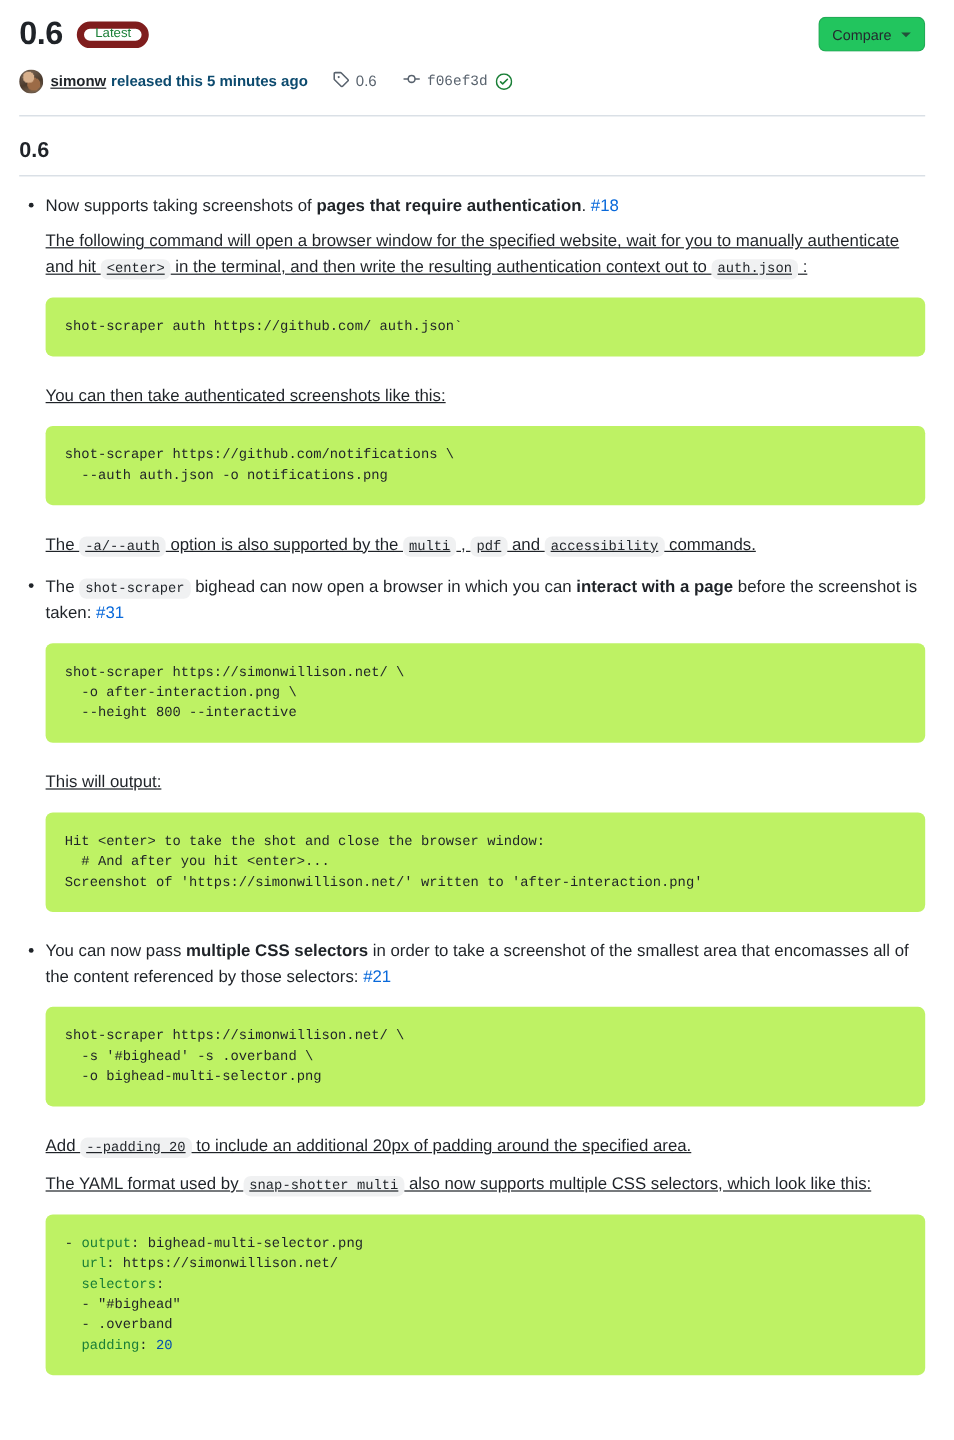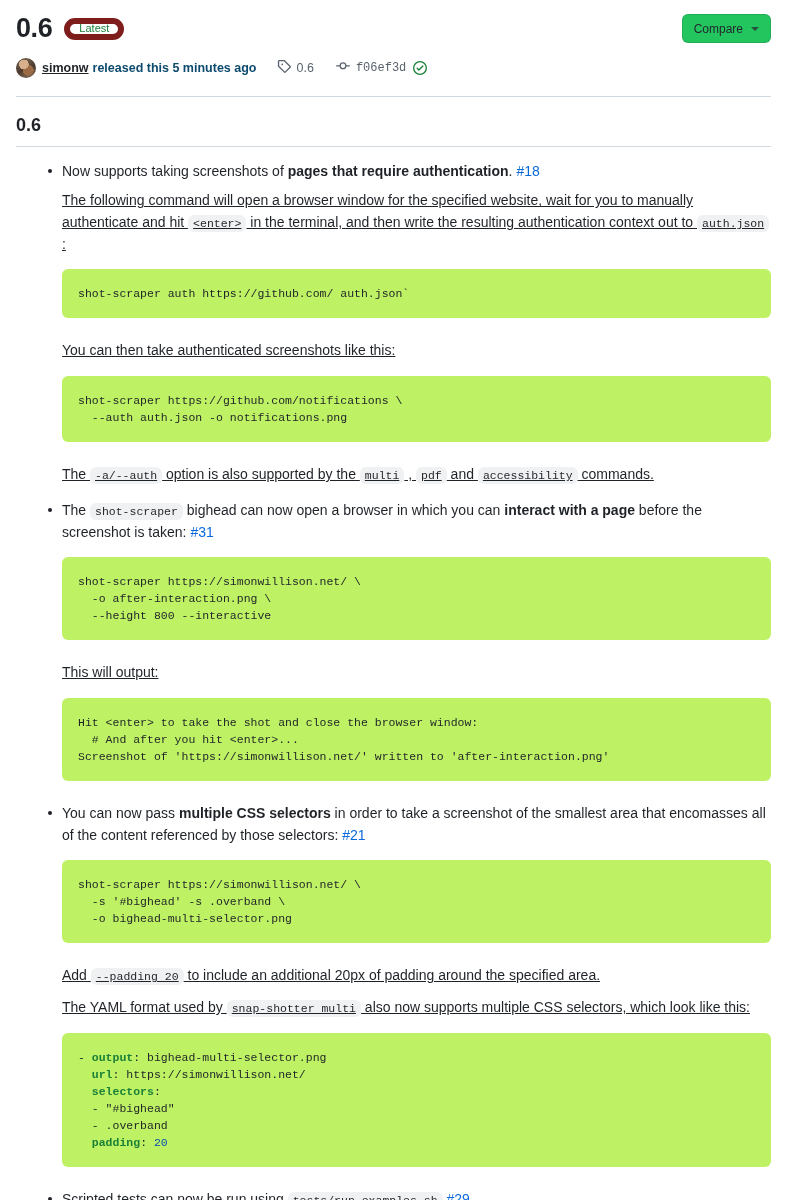"Now supports taking screenshots of" ul.notes > li { margin-left: 24px -> none }
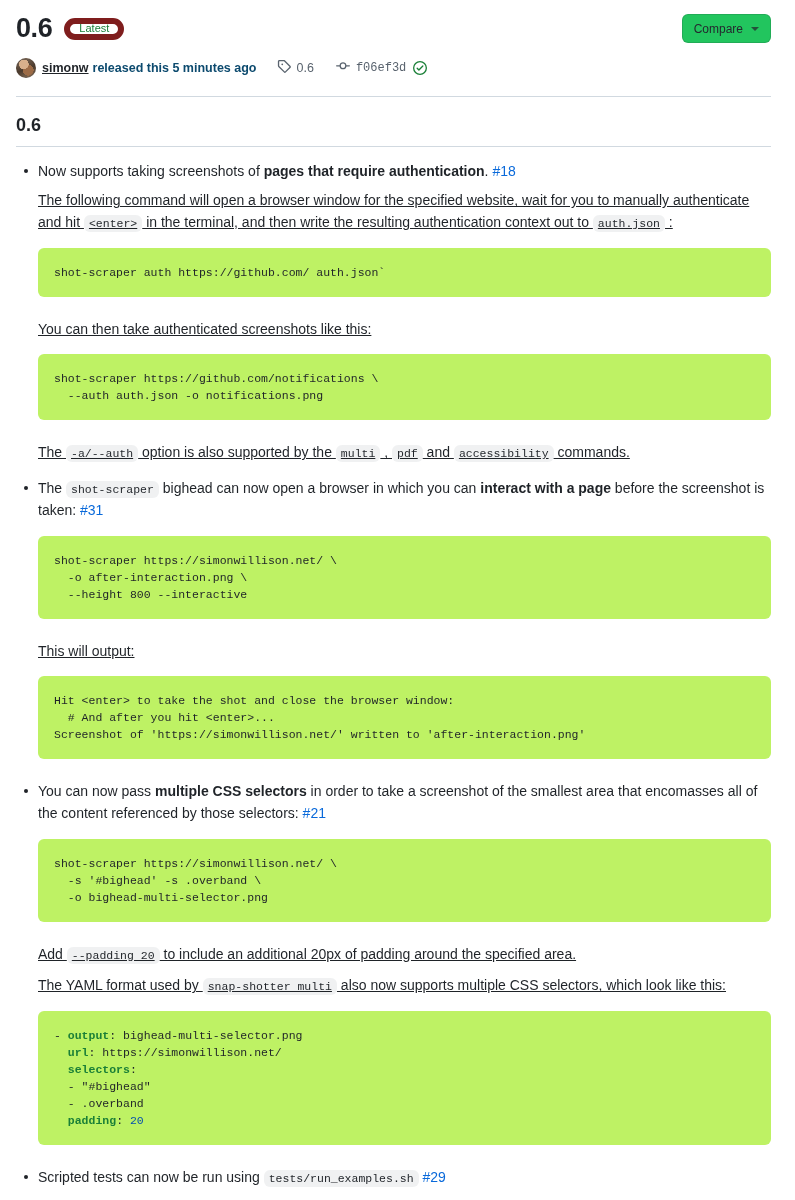"output" .y-key { font-weight: bold -> none }
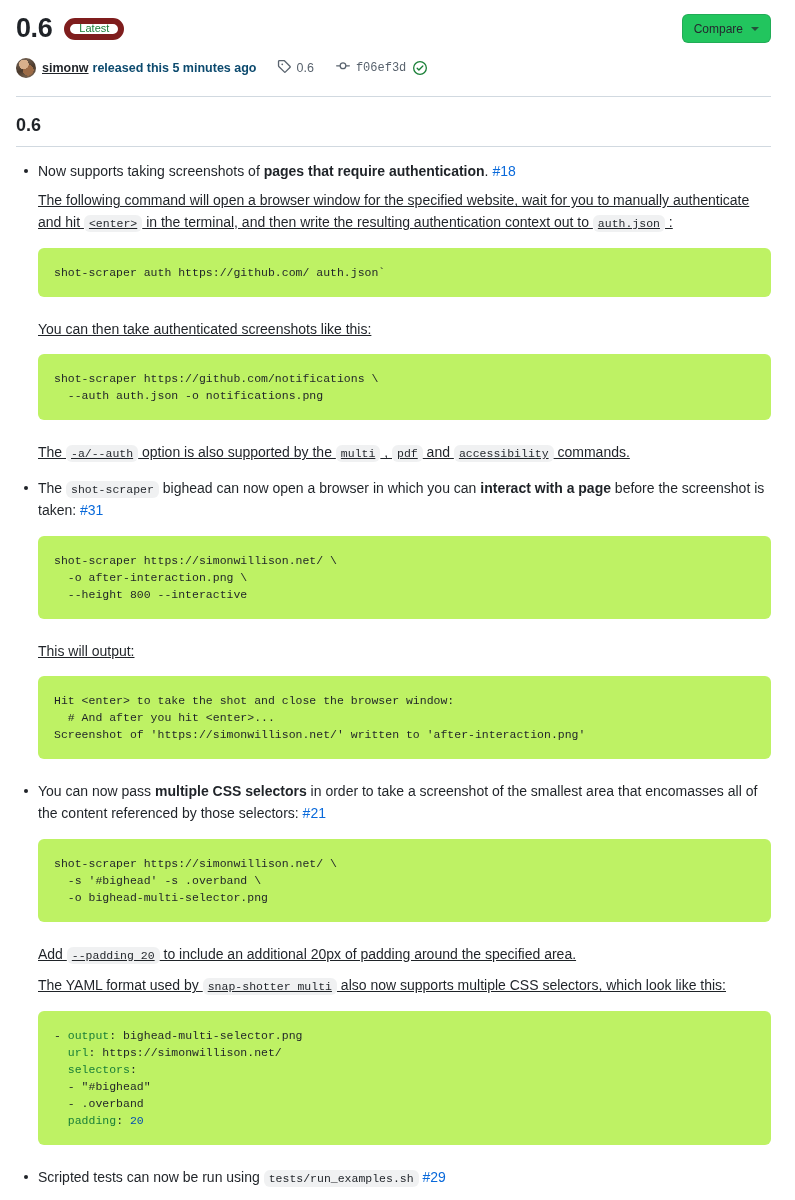"Scripted tests can now be" li { html: <li> <p><span>Scripted tests can now be run using </span><code>tests/run_examples.sh</code><span> </span><a>#29</a></p> </li> -> none }
